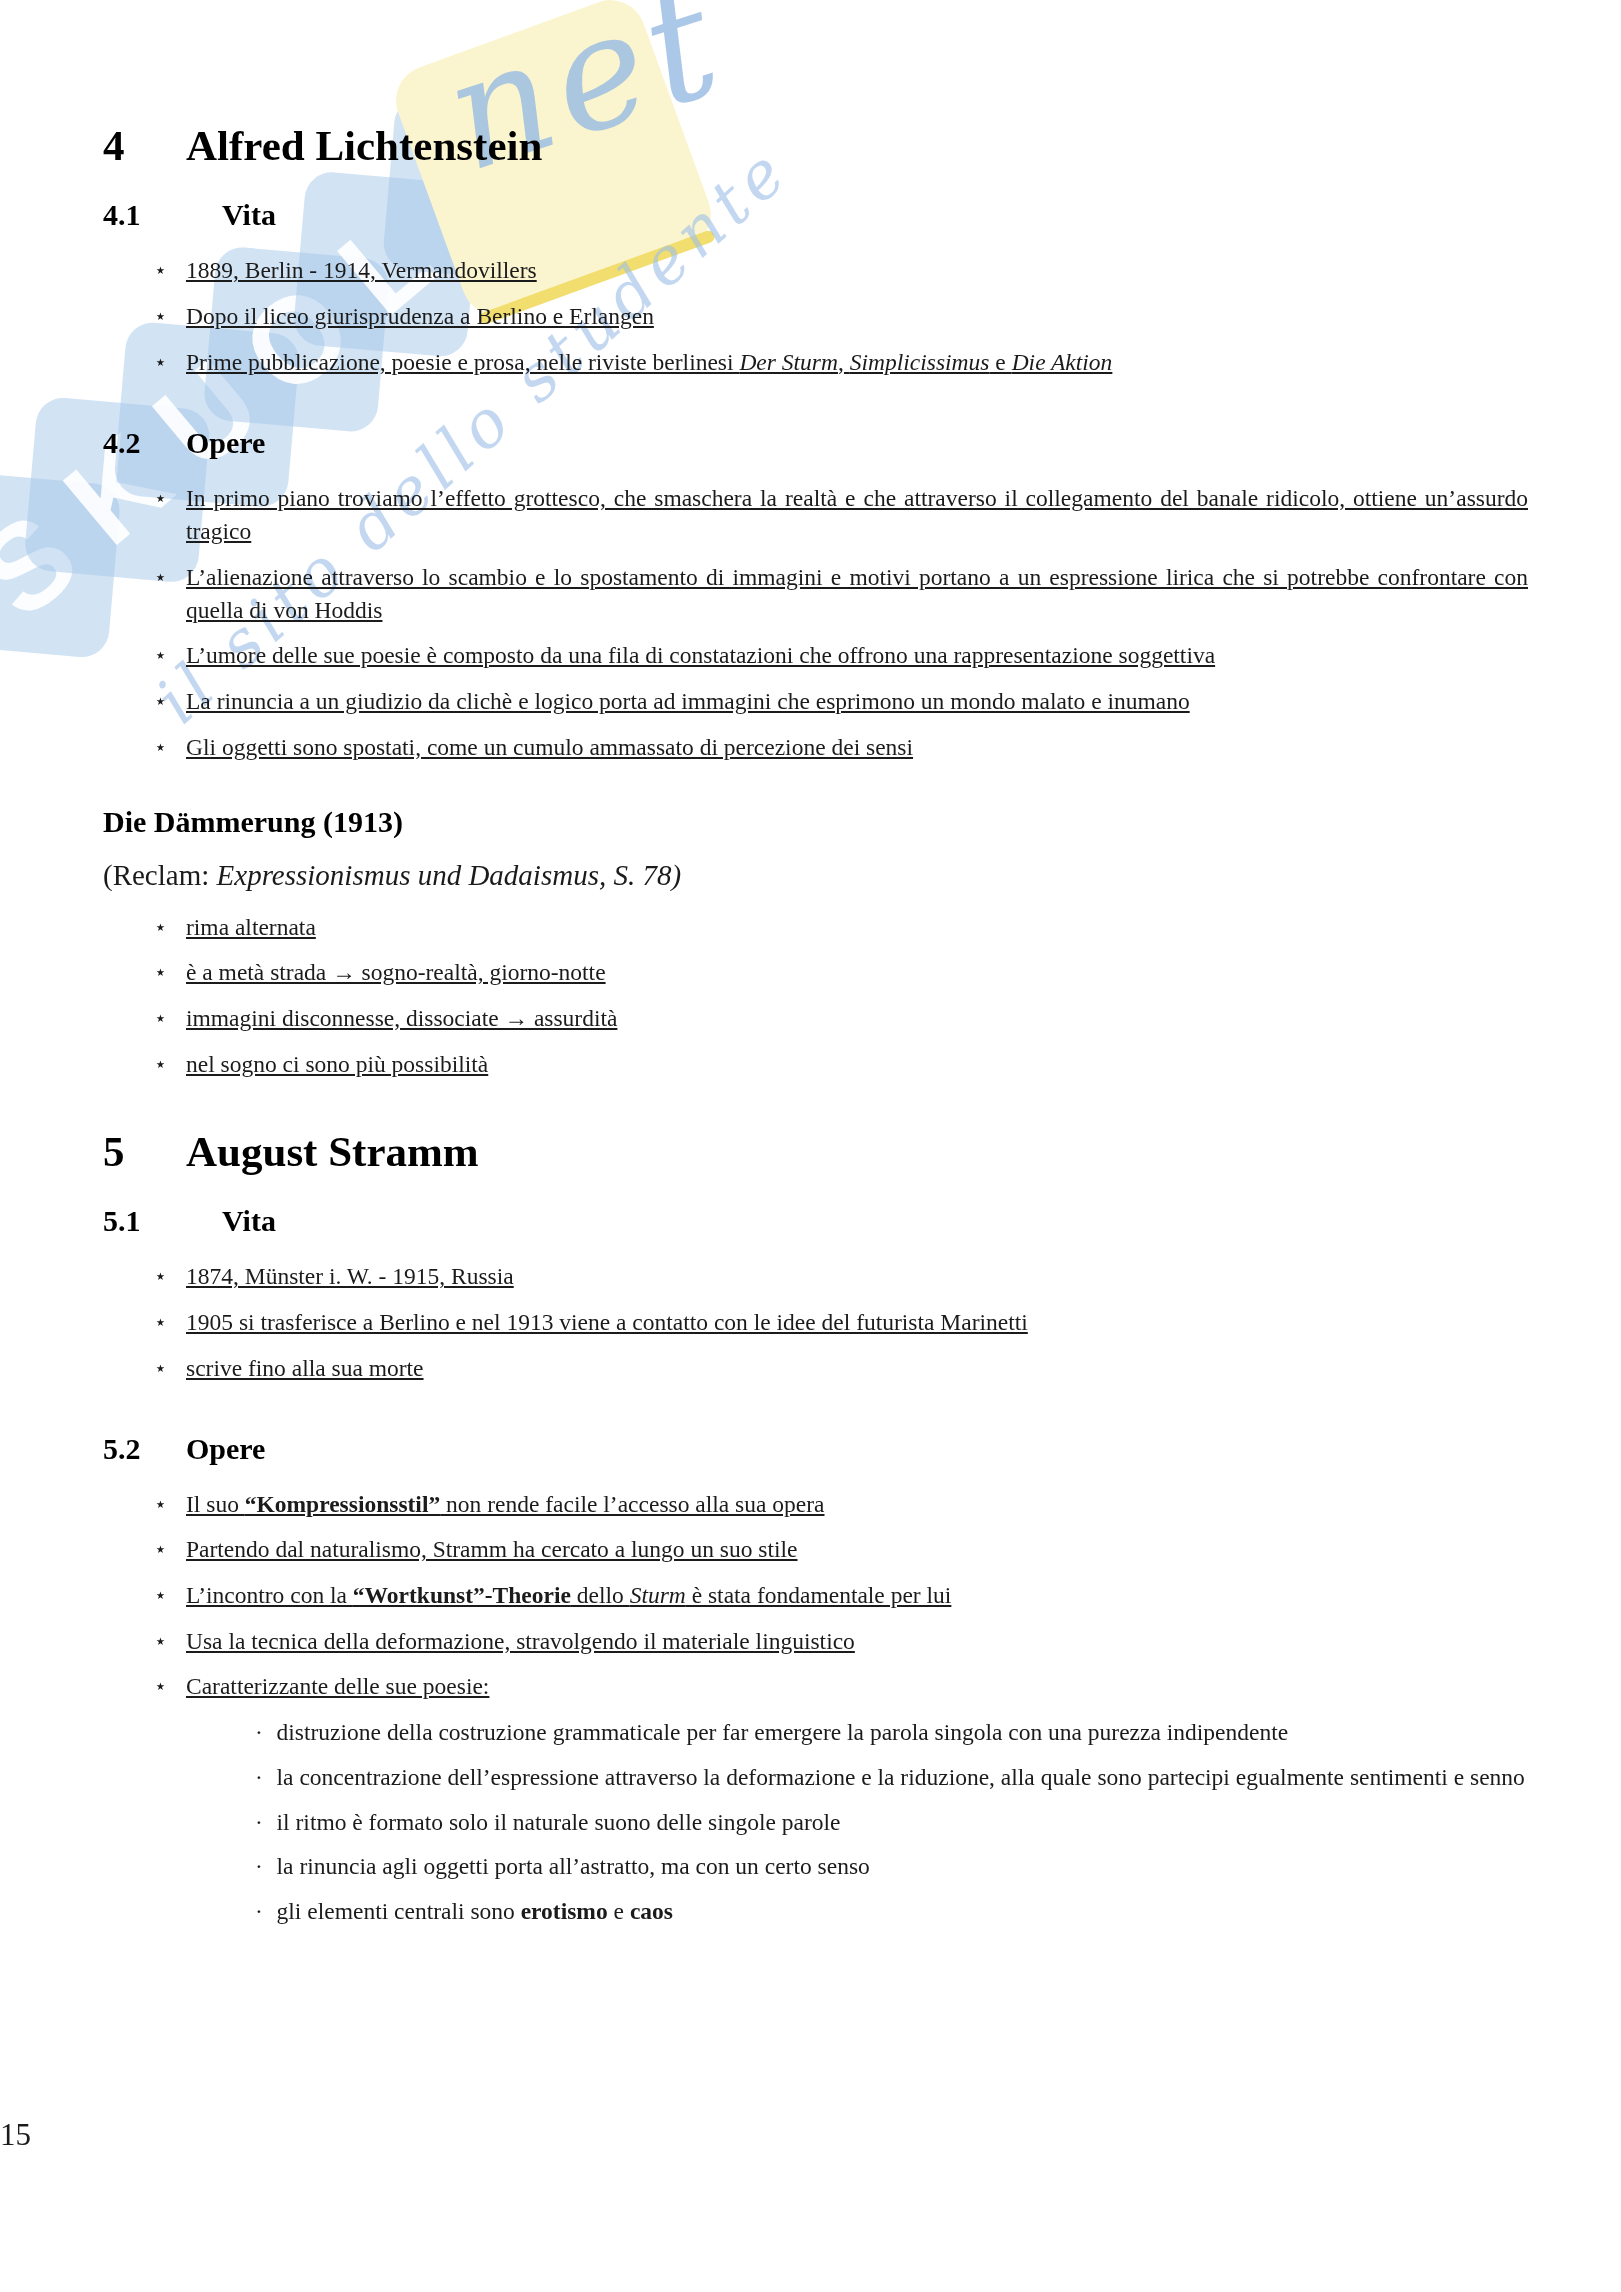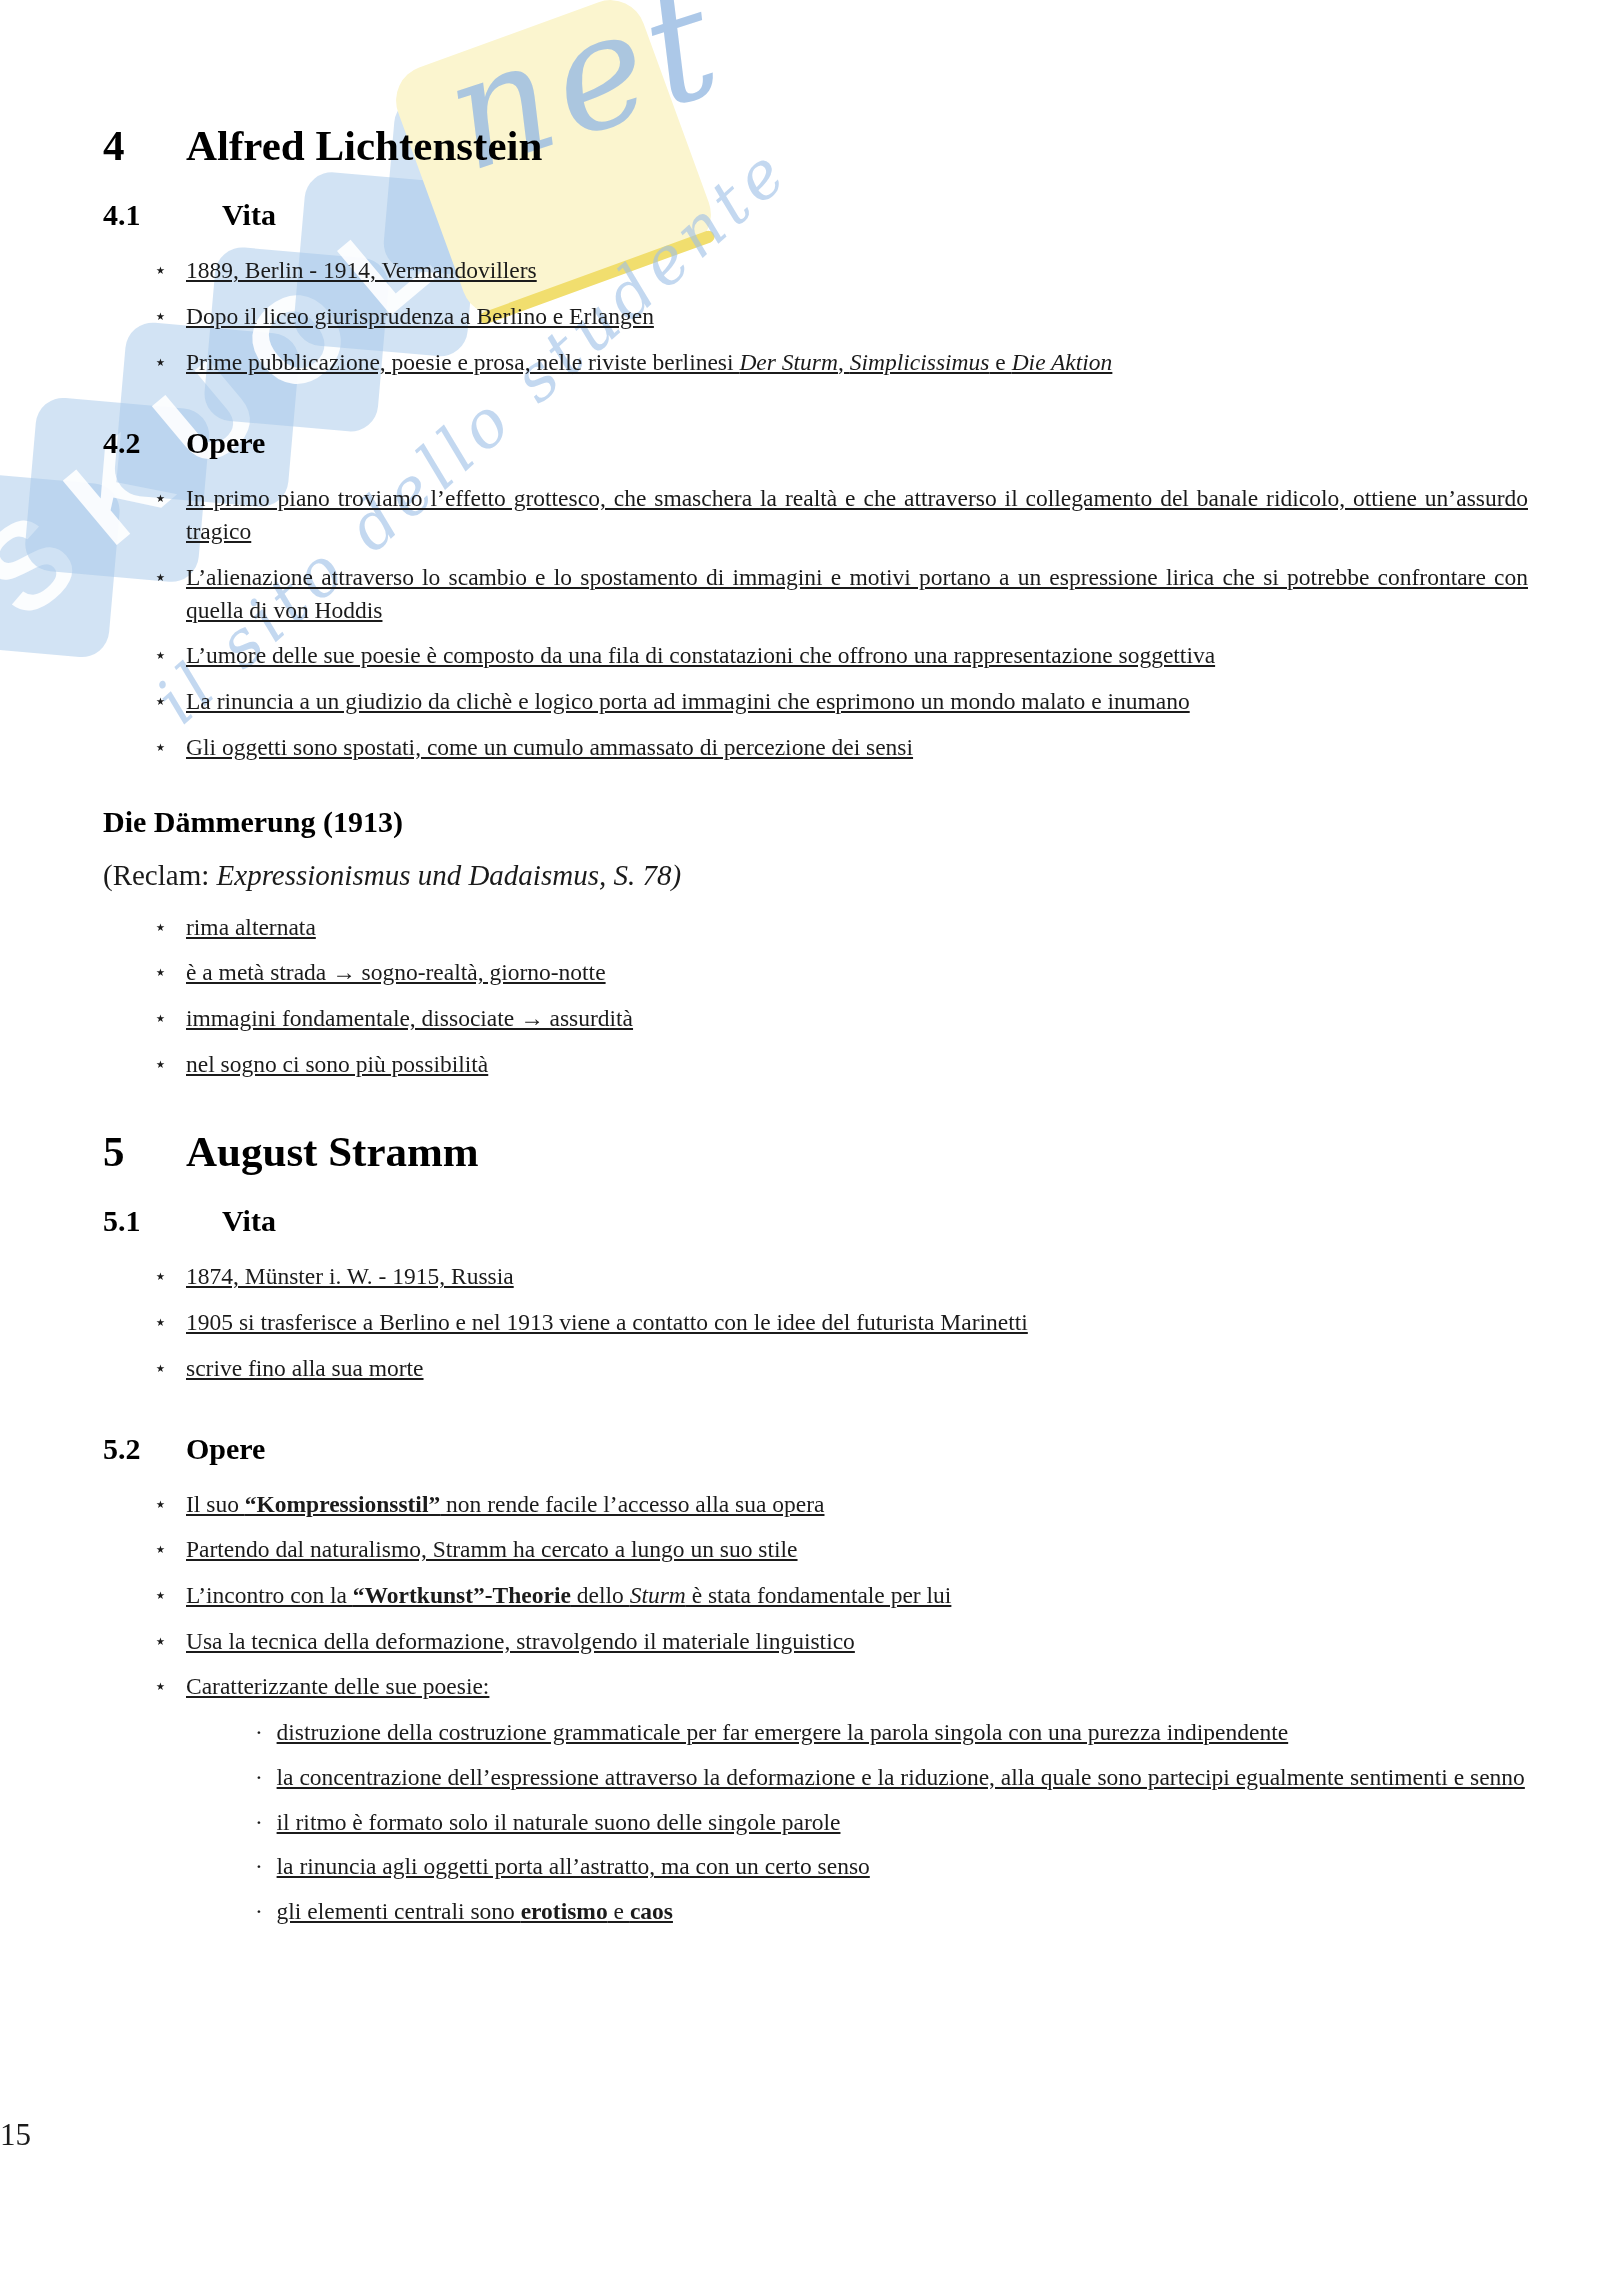"immagini fondamentale, dissociate →" span { text: fondamentale -> disconnesse }
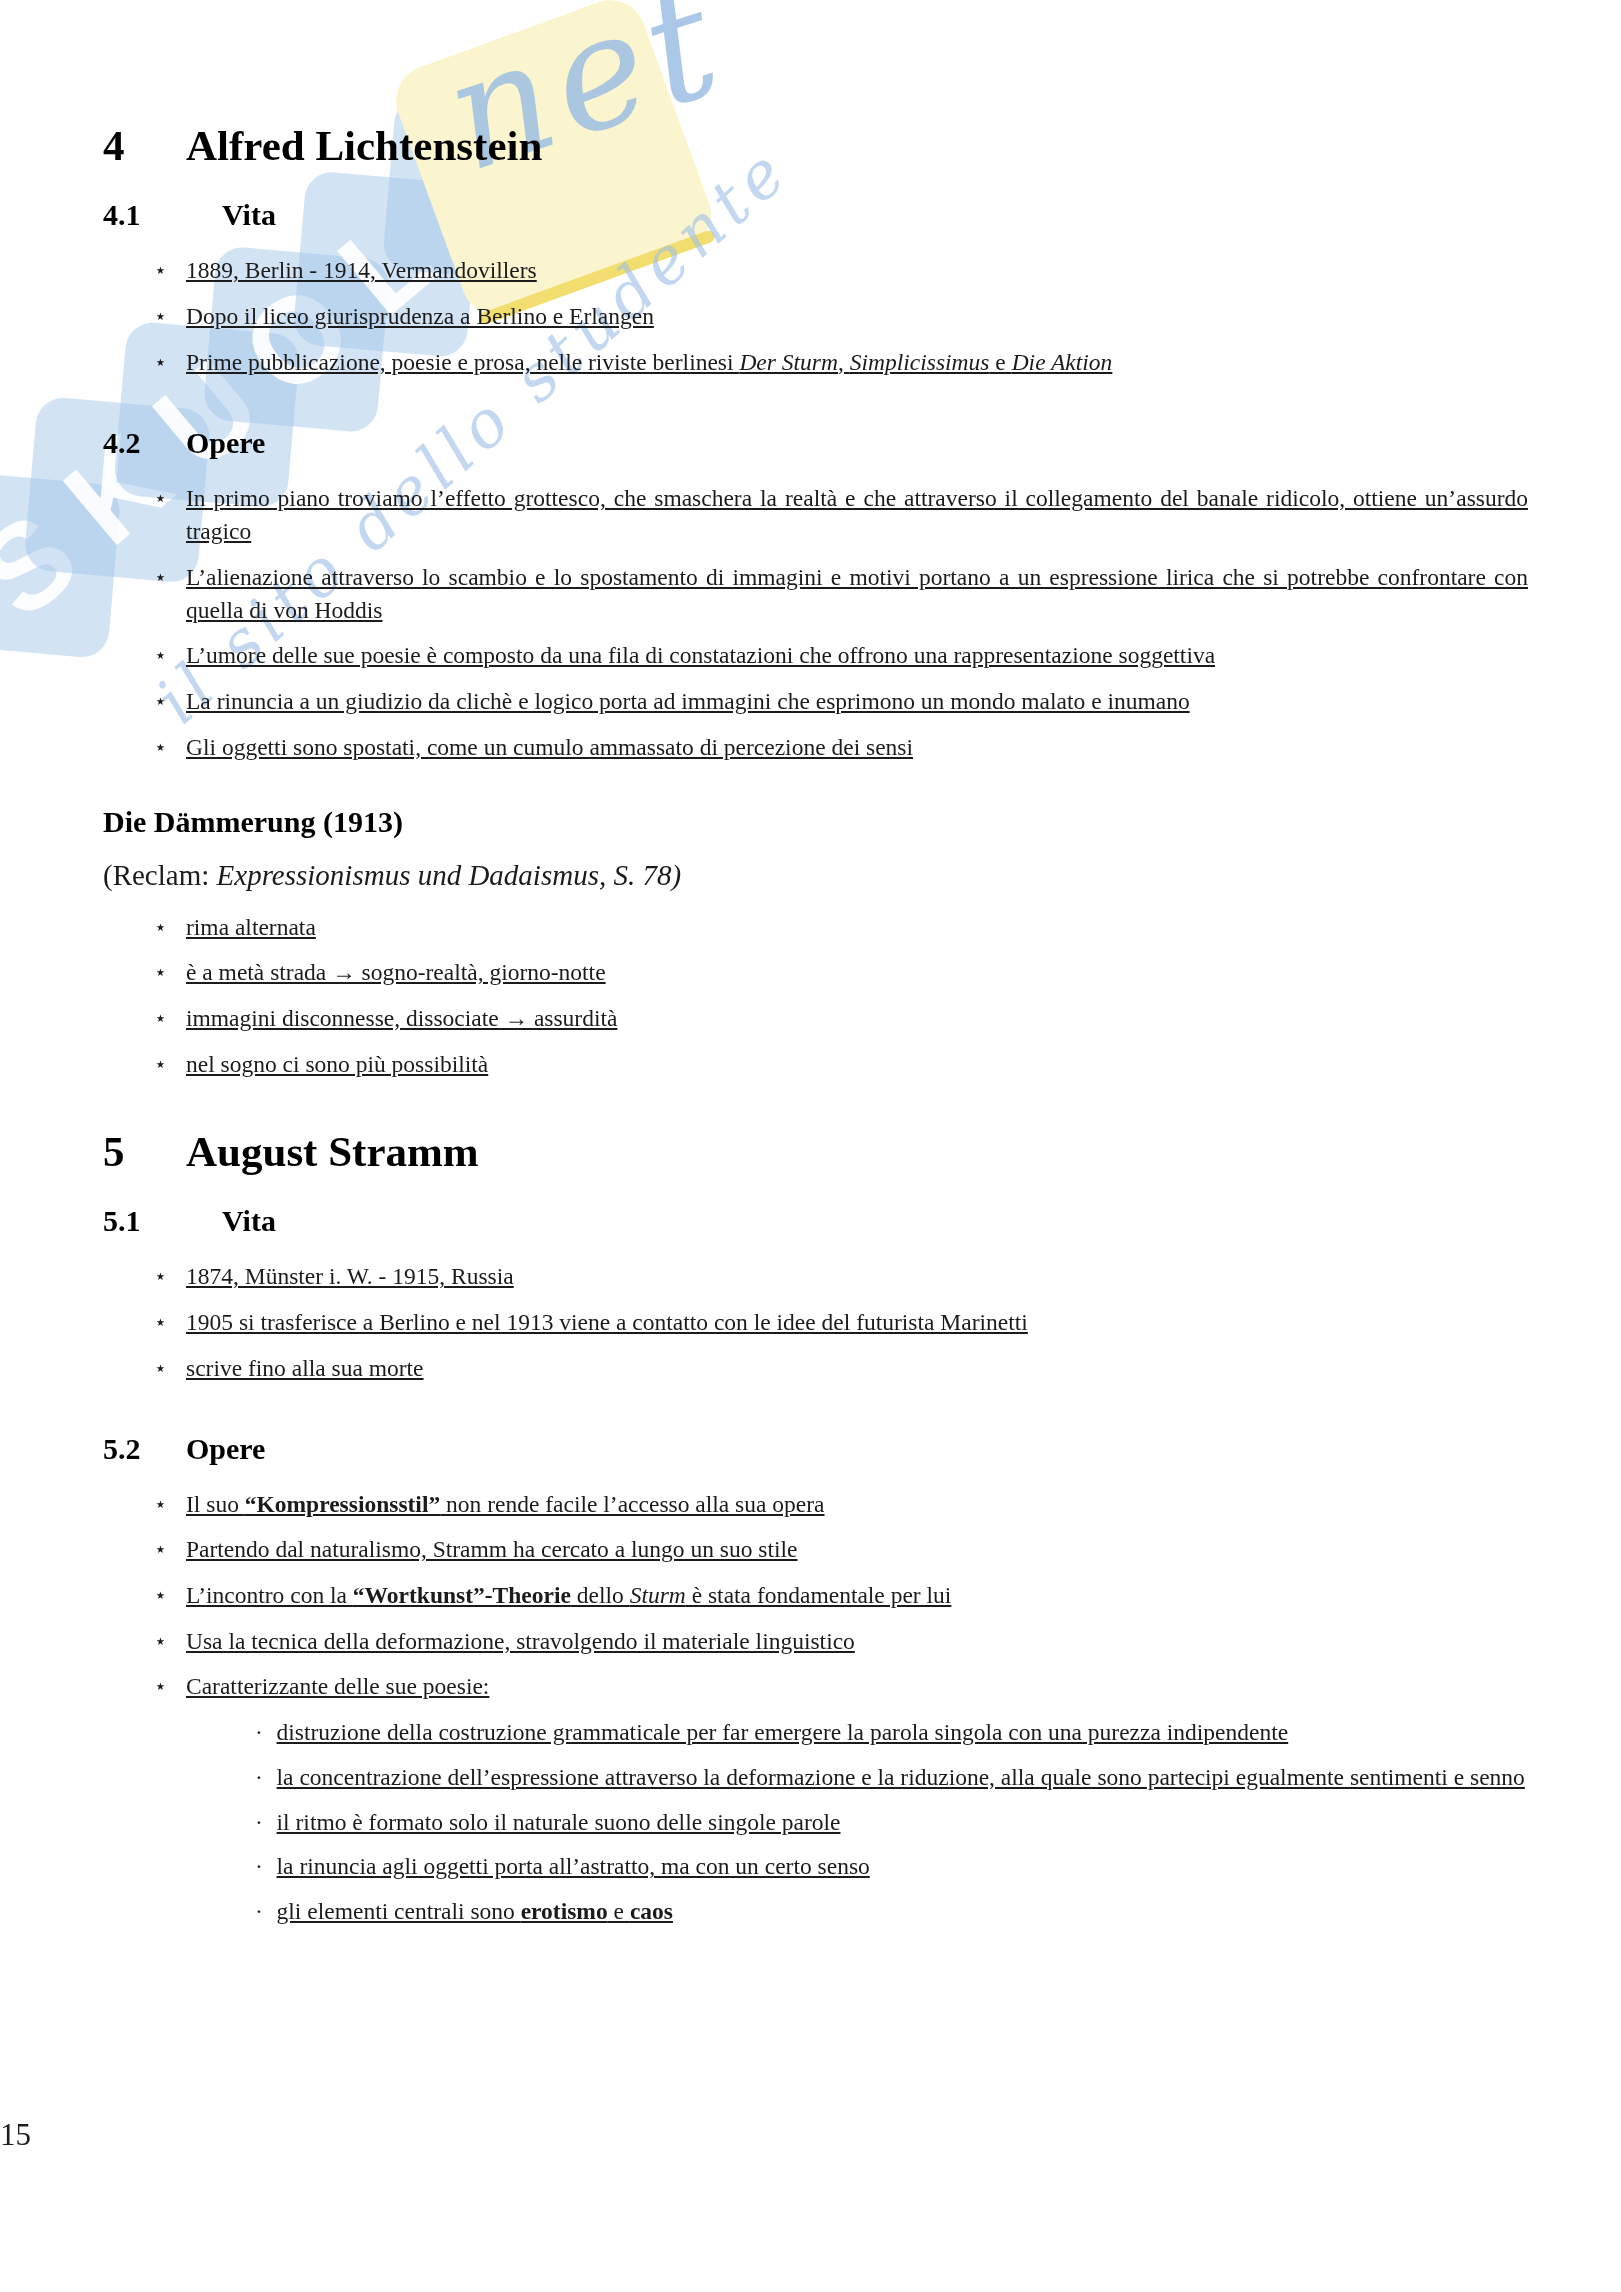"distruzione della costruzione" .stext { text-decoration: underline -> none }
